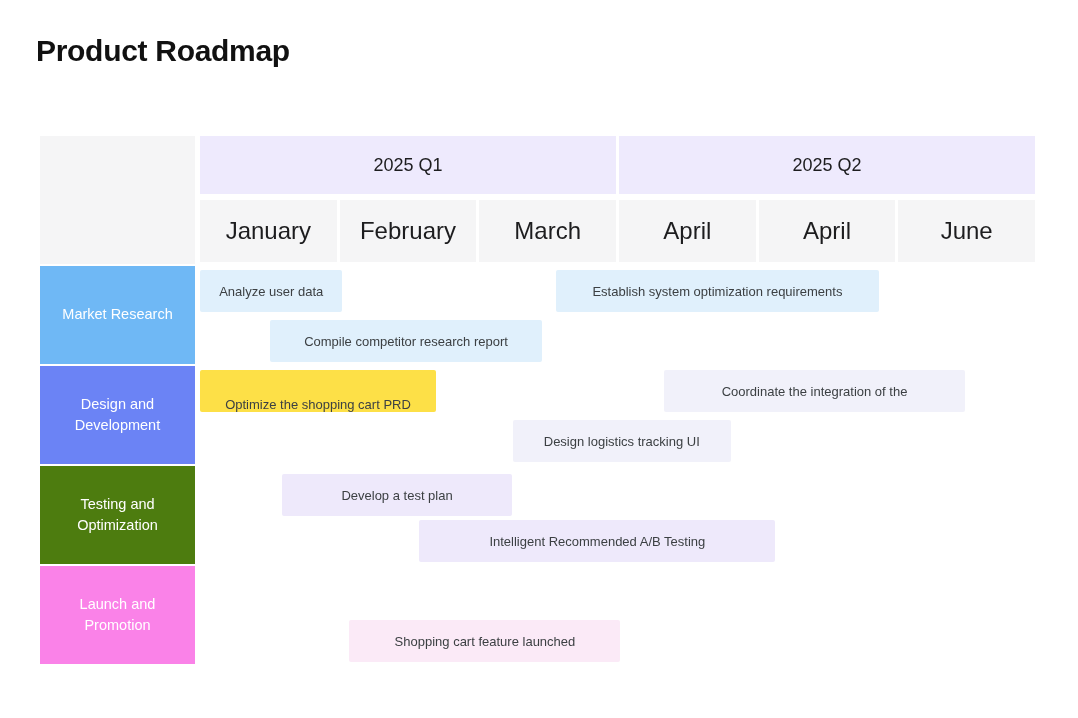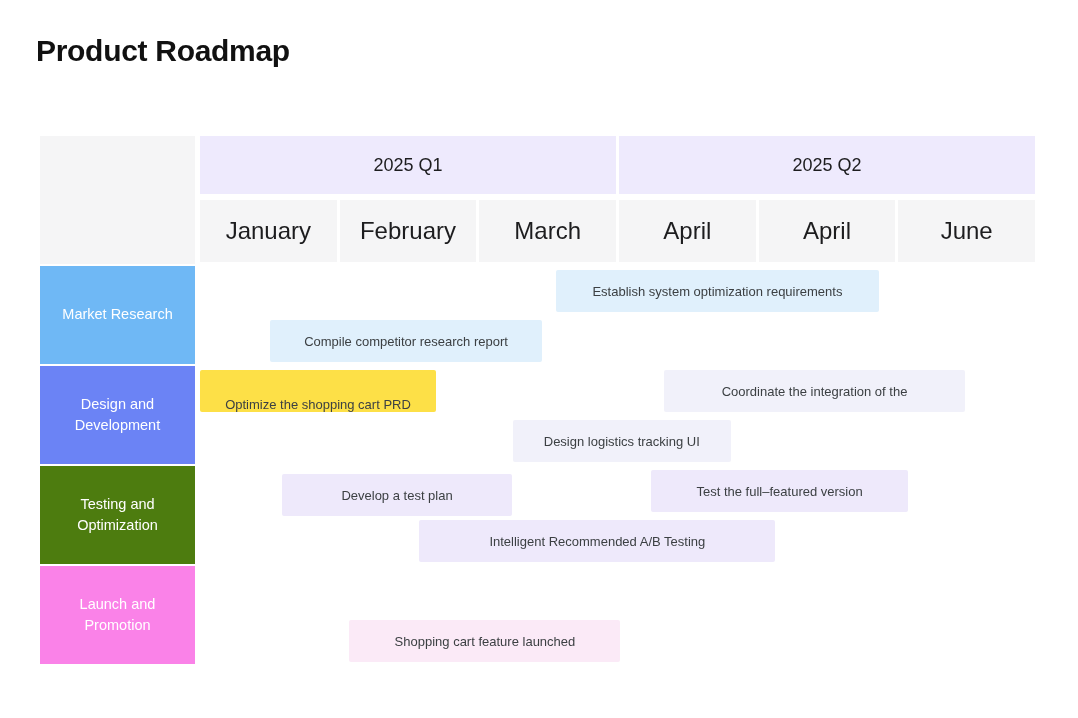"Analyze user data" div.bar { html: none -> <div> <span>Analyze user data</span> </div> }
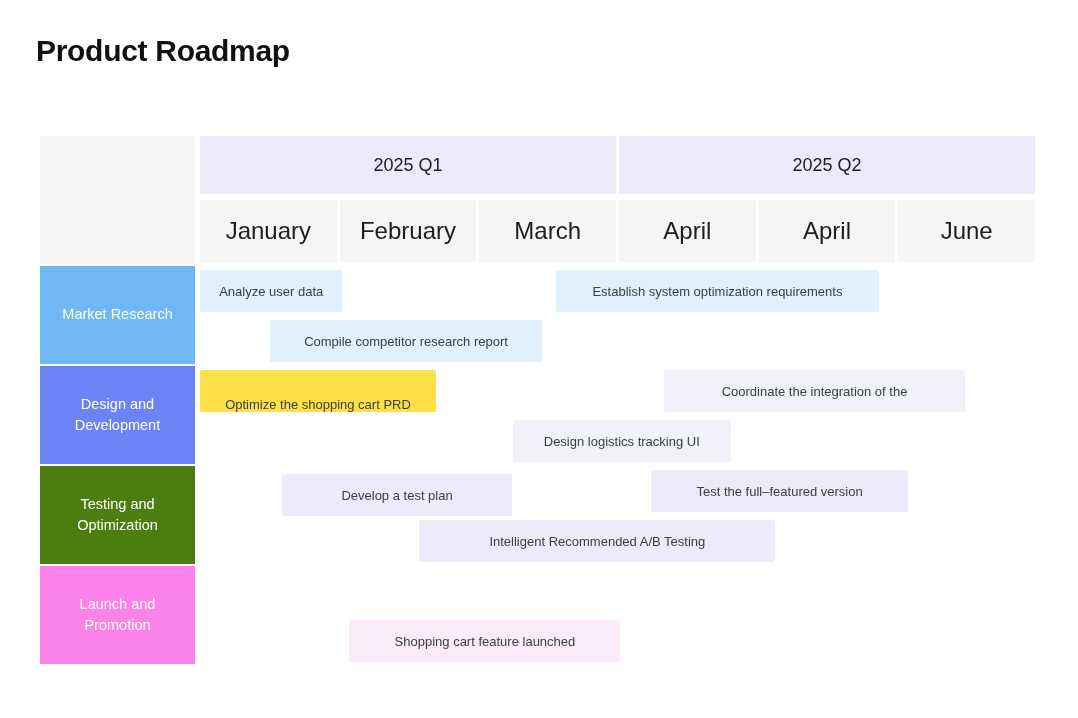"Test the full–featured version" div.bar { html: <div> <span>Test the full–featured version</span> </div> -> none }
